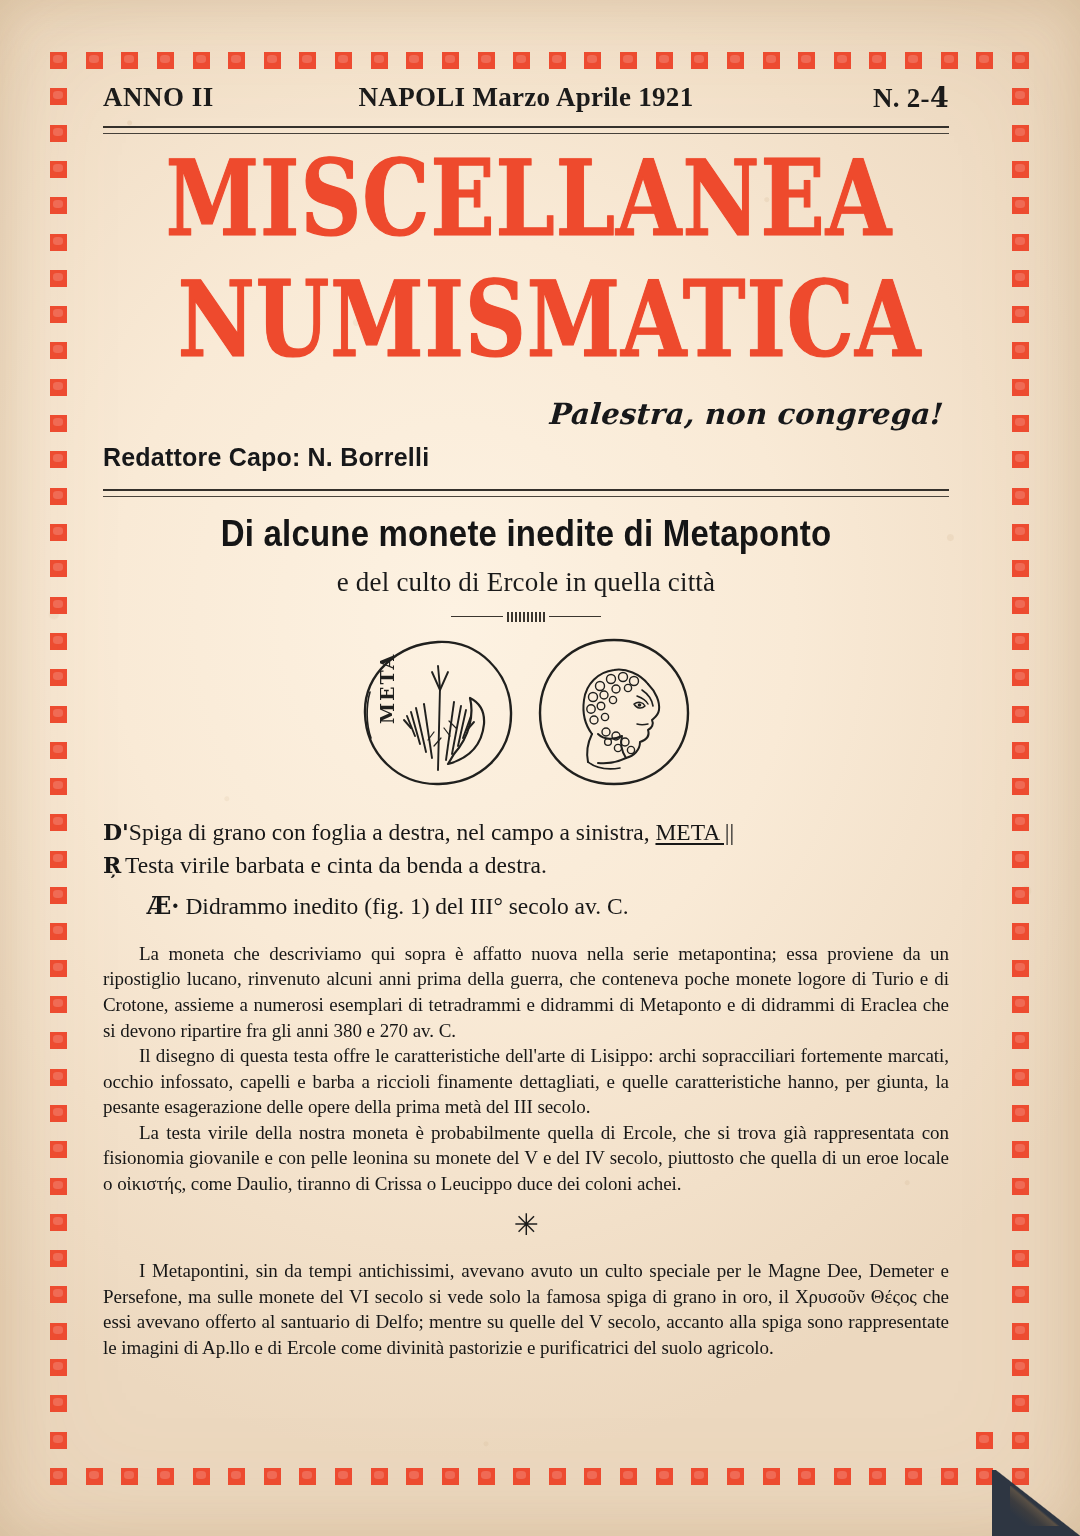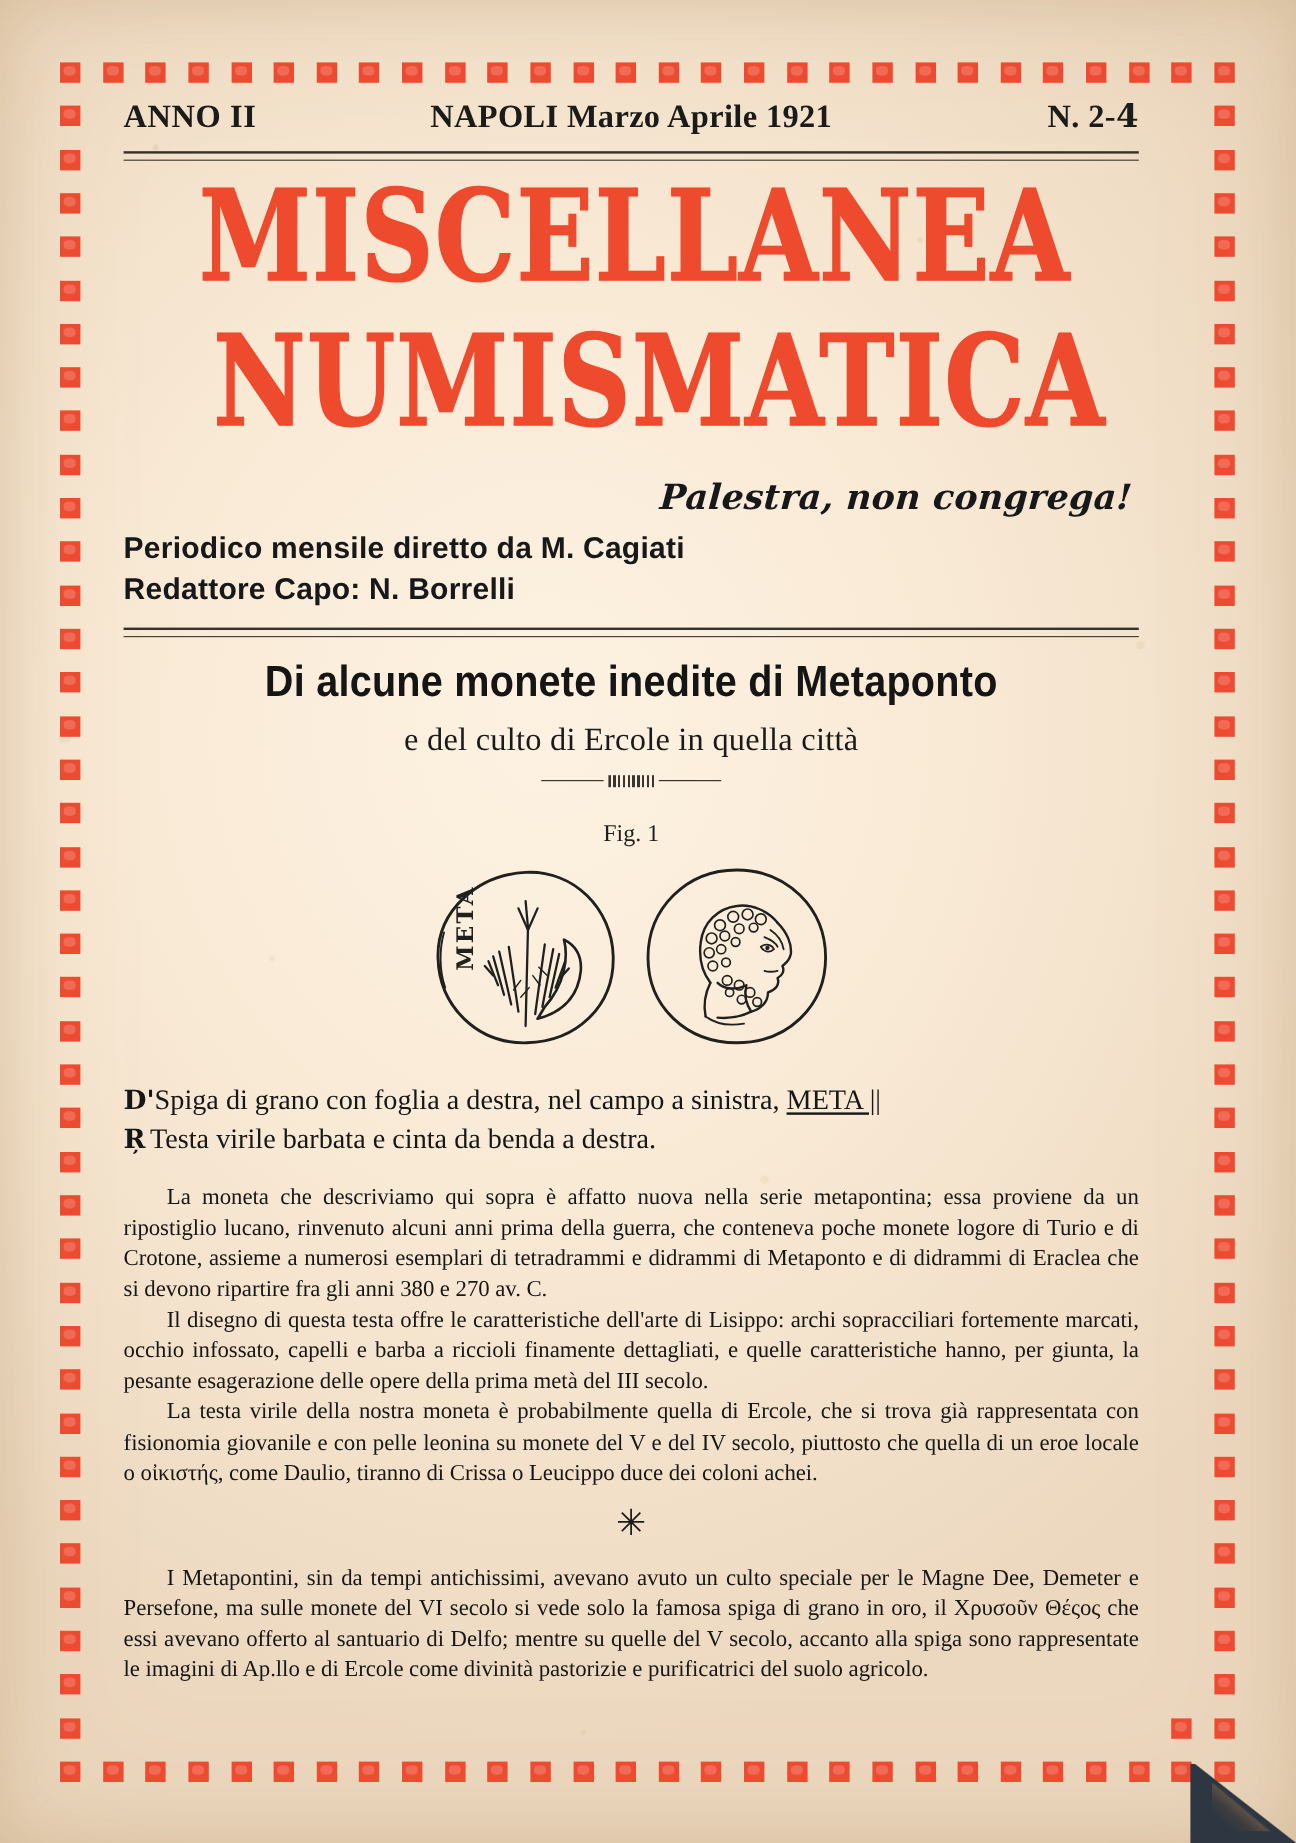"Periodico mensile diretto da M." div { html: <div>Periodico mensile diretto da M. Cagiati</div> -> none }
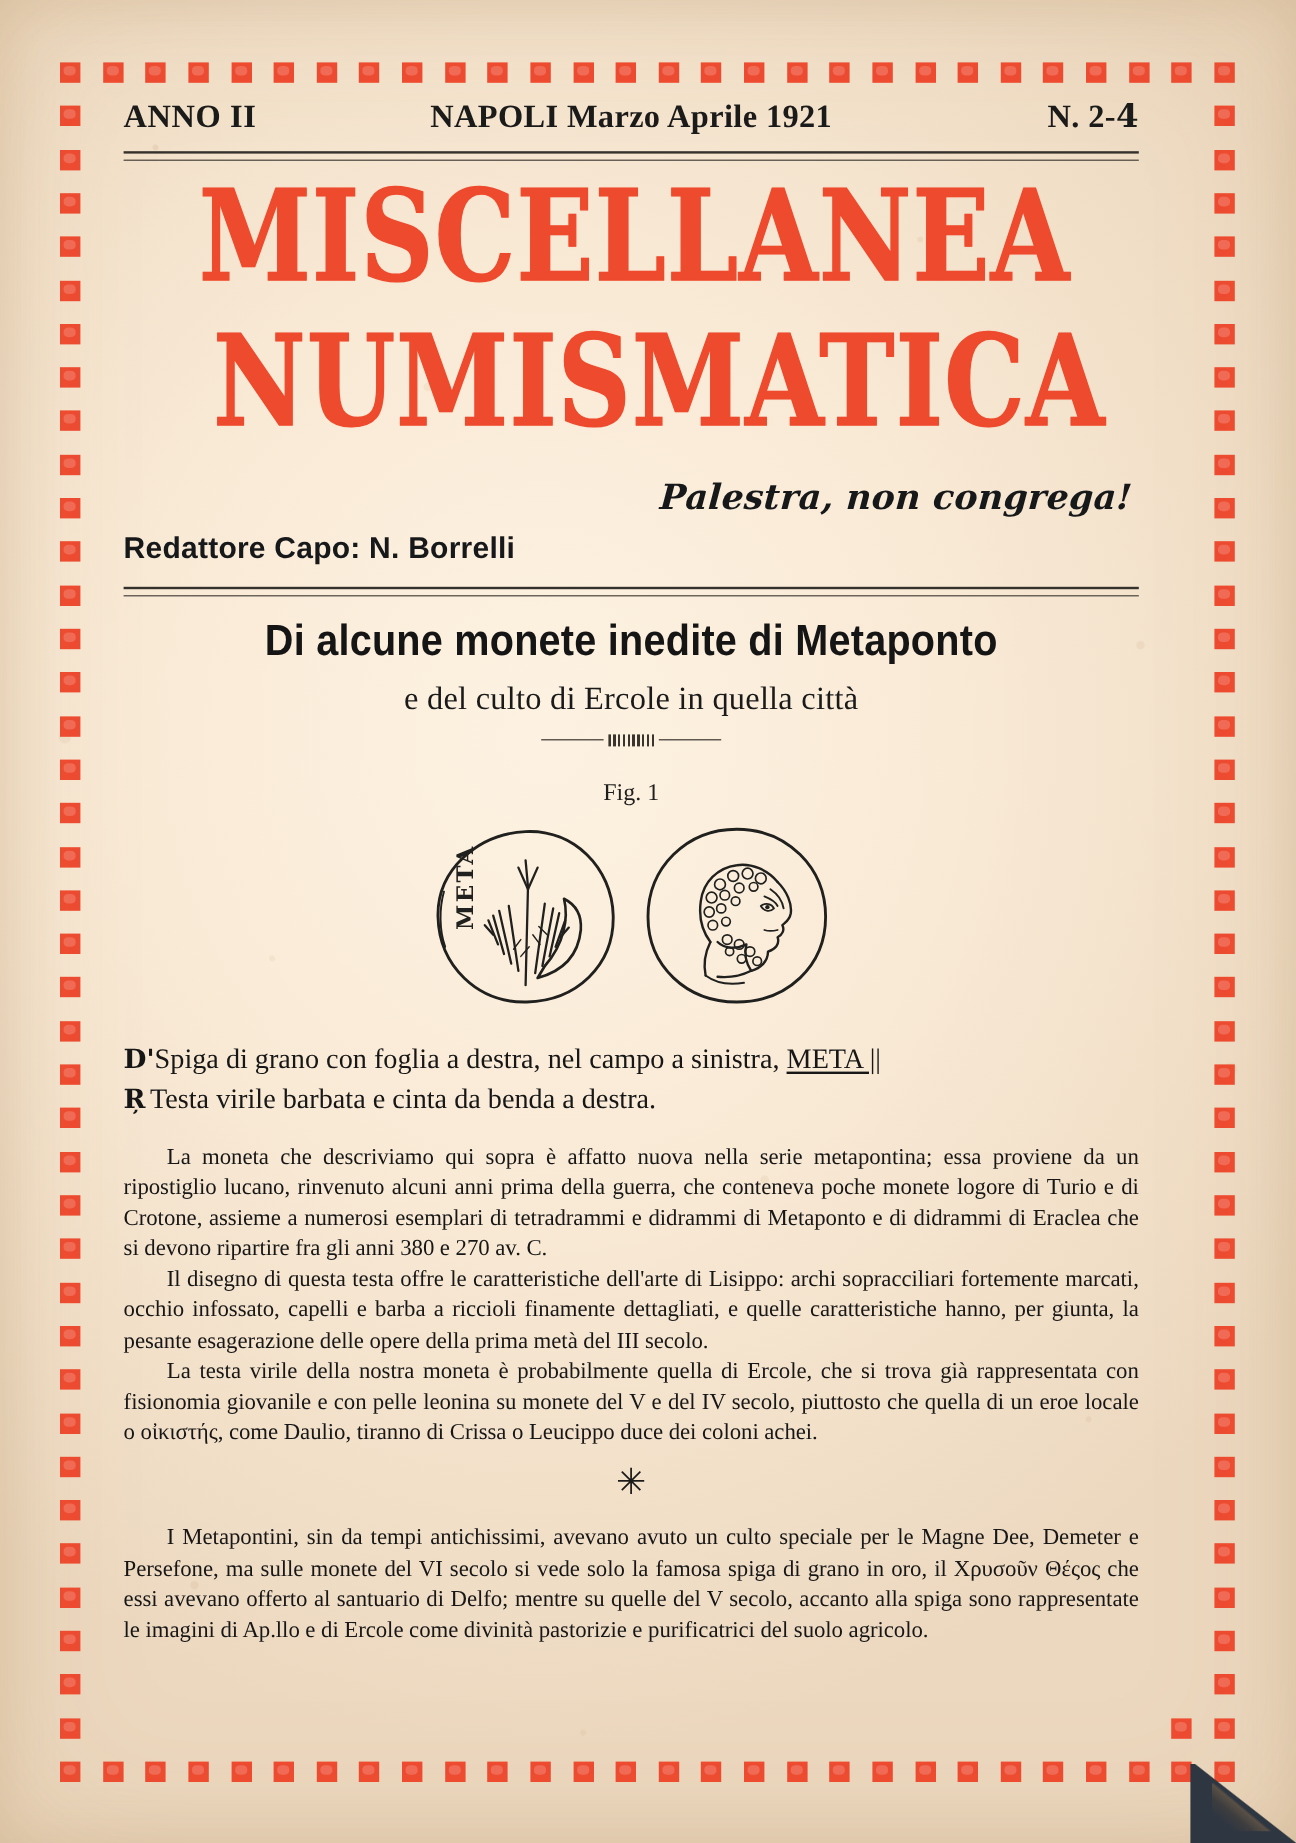"Fig. 1" div.fig-cap { html: <div>Fig. 1</div> -> none }
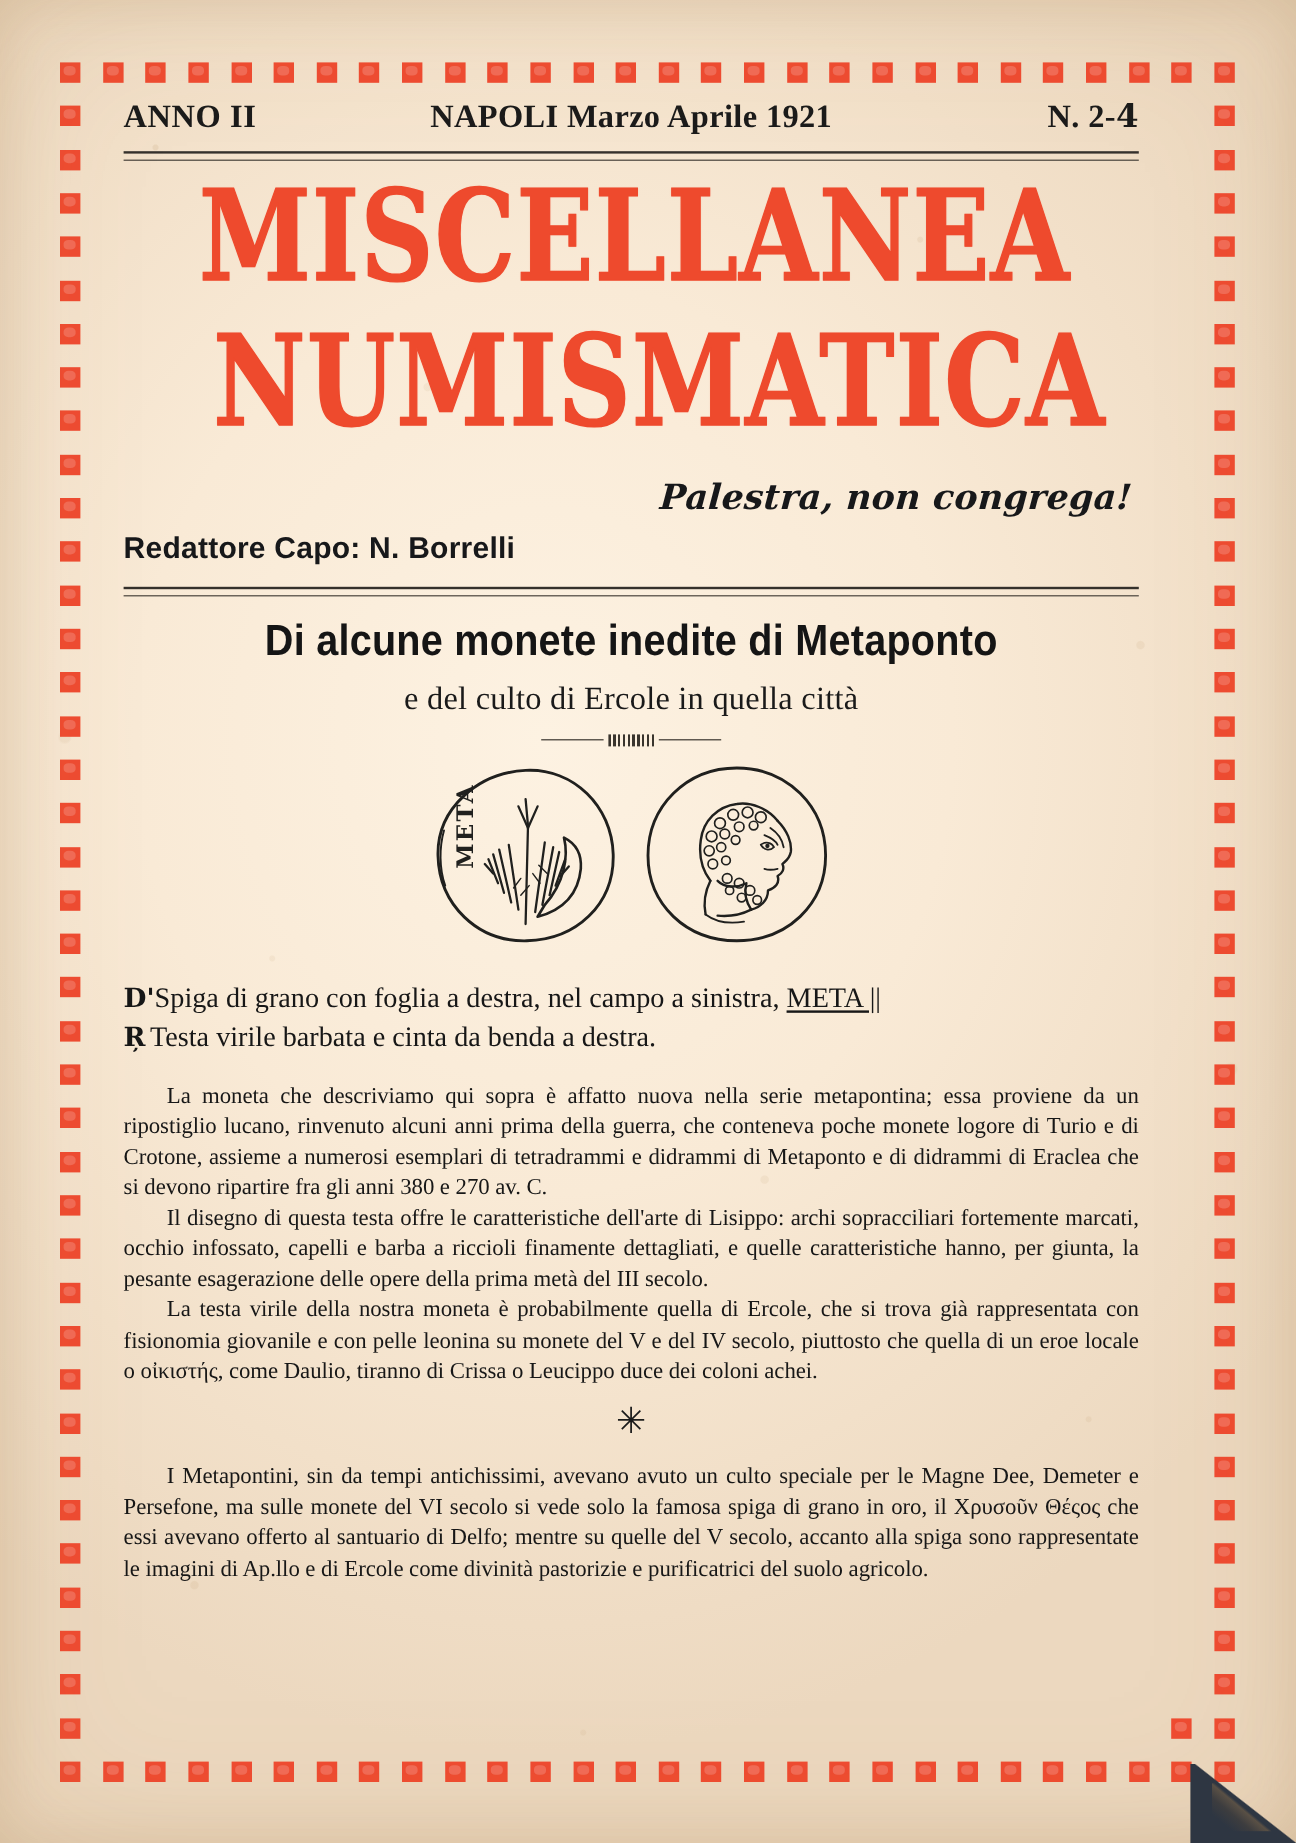"Æ· Didrammo inedito (fig. 1)" div.metal-line { html: none -> <div> <span>Æ·</span> <span>Didrammo inedito (fig. 1) del III° secolo av. C.</span> </div> }
